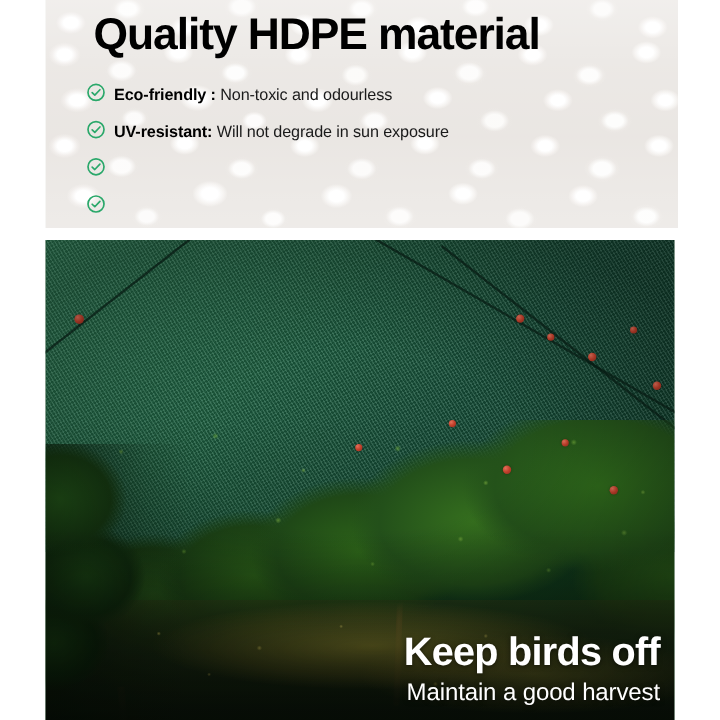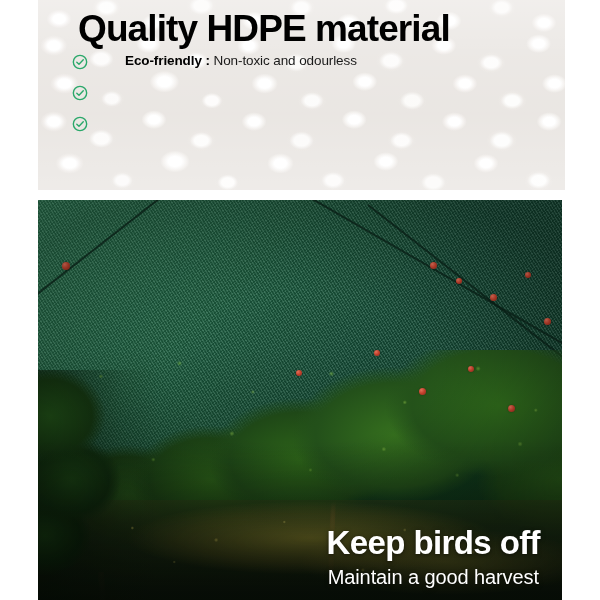"Eco-friendly : Non-toxic and odourless" .feature-row { align-items: flex-start -> flex-end; gap: 30px -> none }
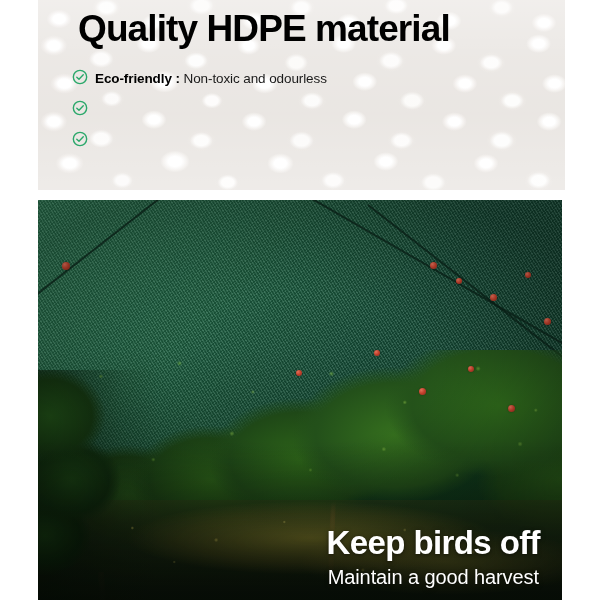"UV-resistant: Will not degrade in" div.feature-row { html: none -> <div> <svg> <circle></circle> <path></path> </svg> <div><span>UV-resistant:</span> <span>Will not degrade in sun exposure</span></div> </div> }
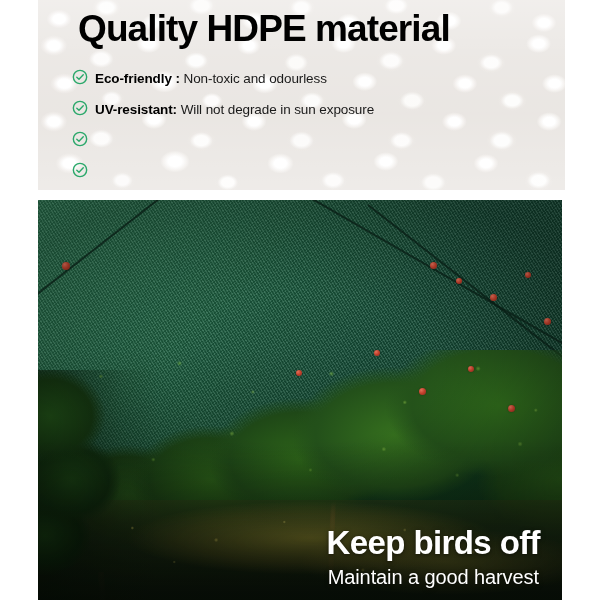"Keep birds off" #photo-copy { right: 22px -> 12px; text-align: center -> right }
